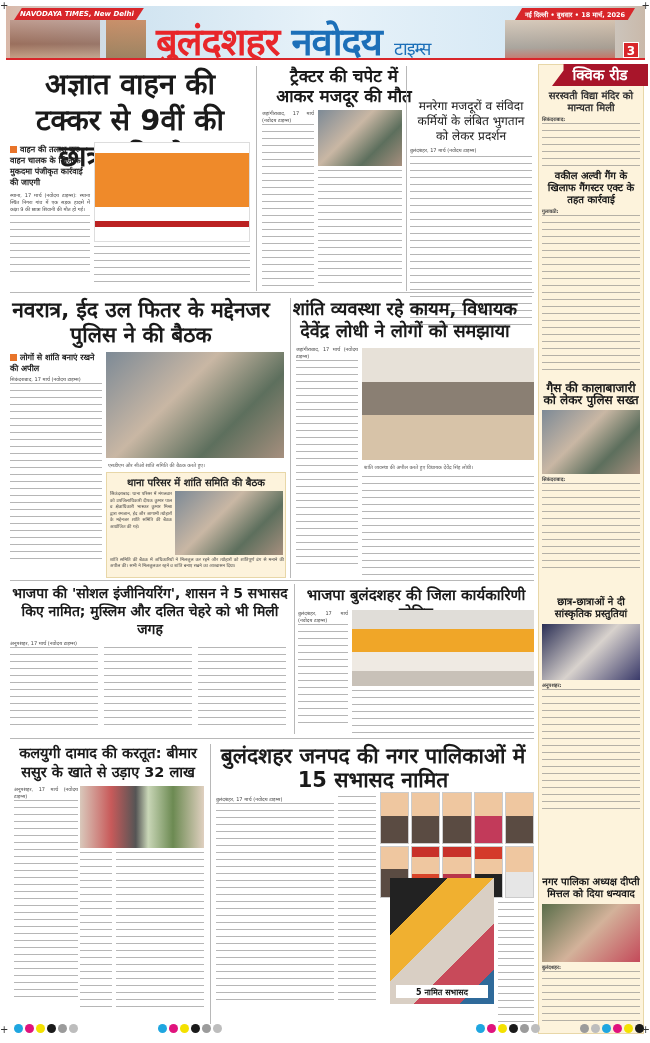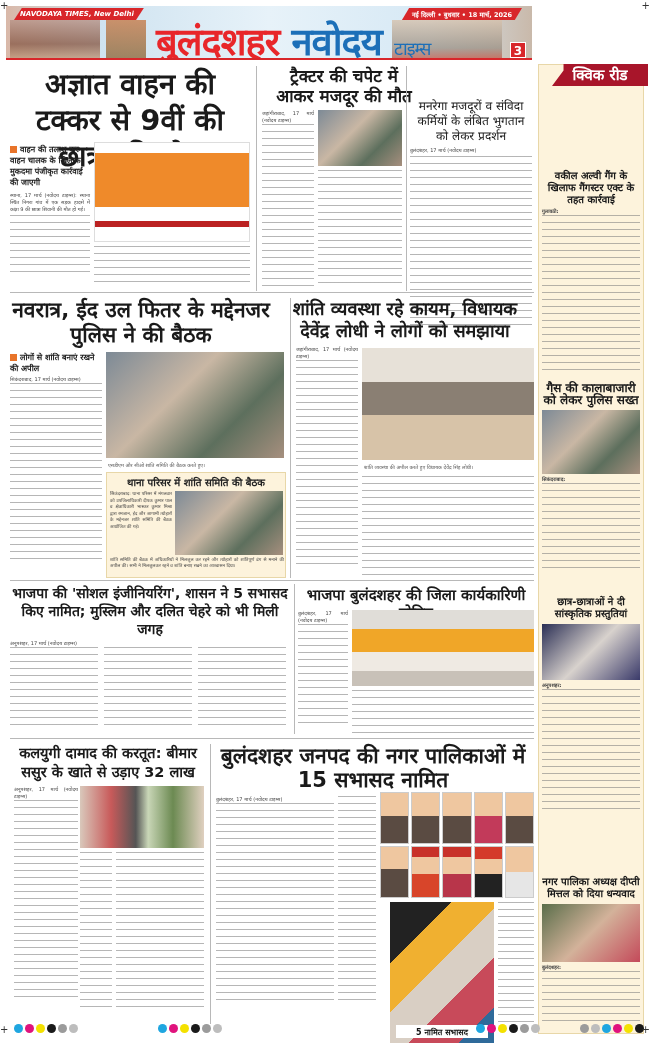"NAVODAYA TIMES, New Delhi" .masthead { width: 526px -> 639px }
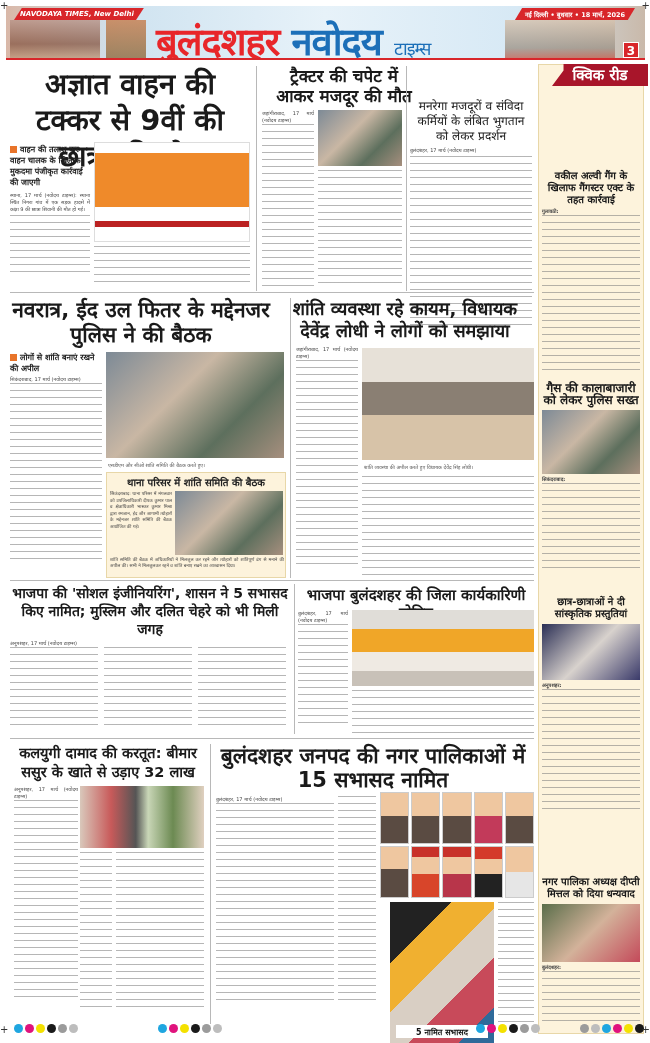"सरस्वती विद्या मंदिर को मान्यता" div.col { html: none -> <div> <div>सरस्वती विद्या मंदिर को मान्यता मिली</div> <div>सिकंदराबाद:</div> <div></div> </div> }
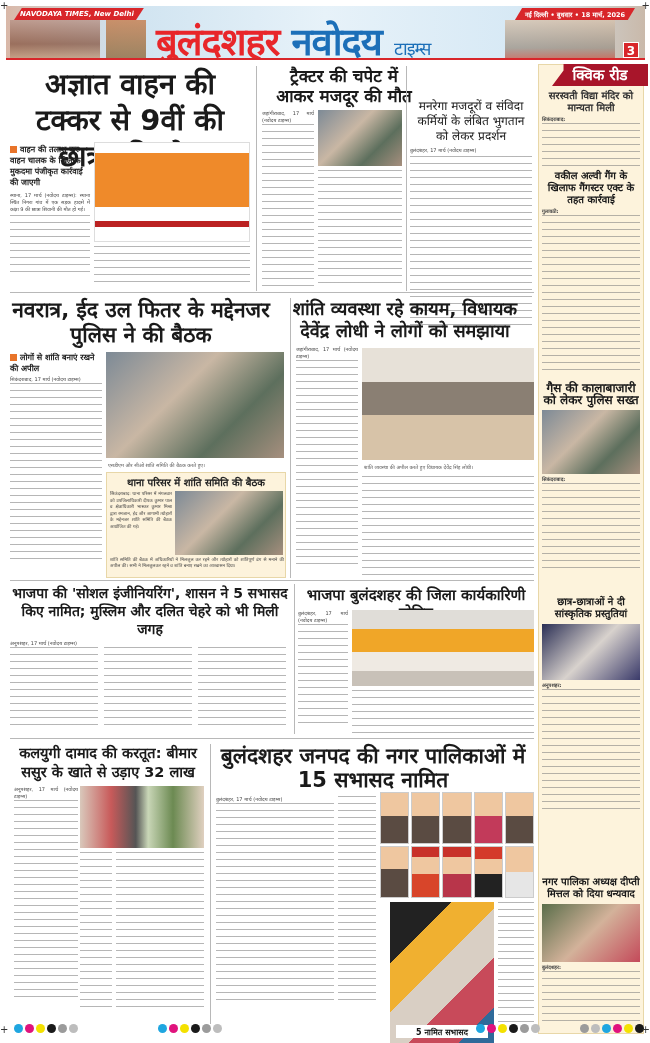"5 नामित सभासद" div.photo { height: 142px -> 126px; top: 896px -> 872px }
